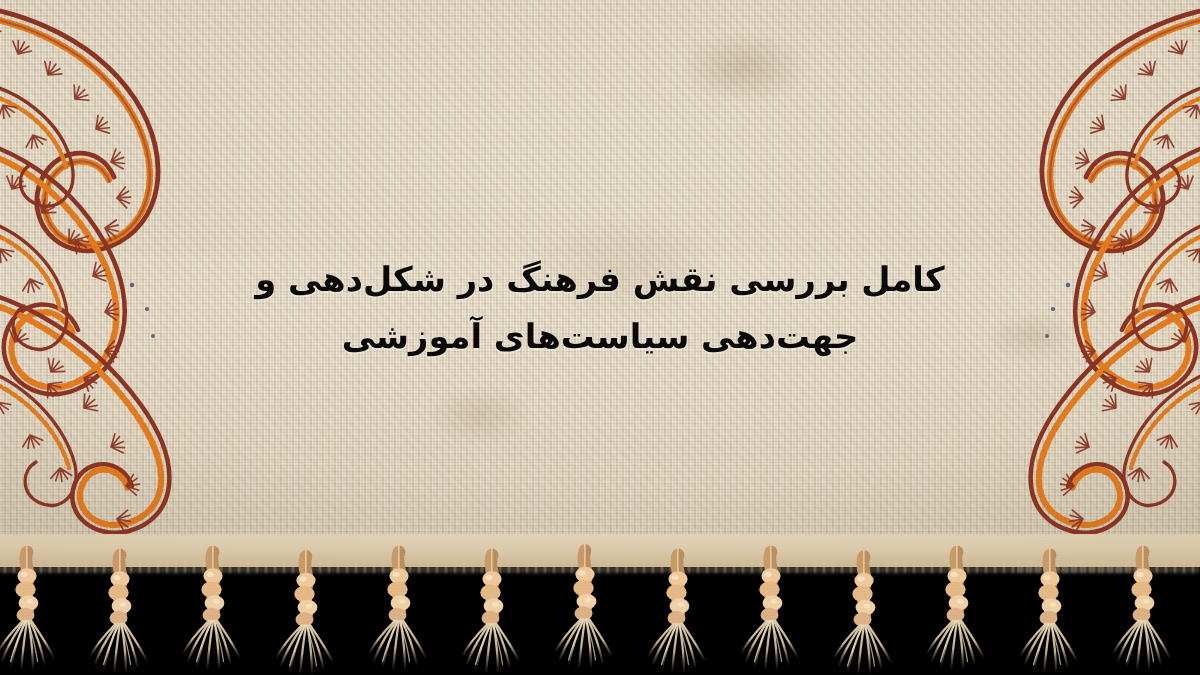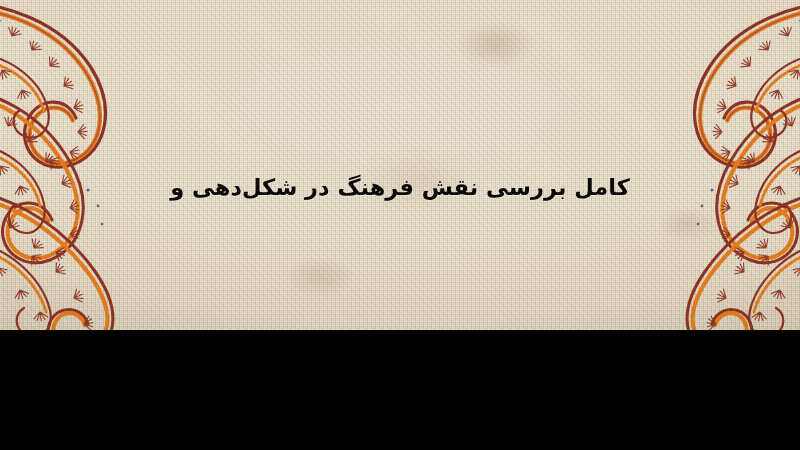"کامل بررسی نقش فرهنگ در" #stage { height: 330px -> 450px }
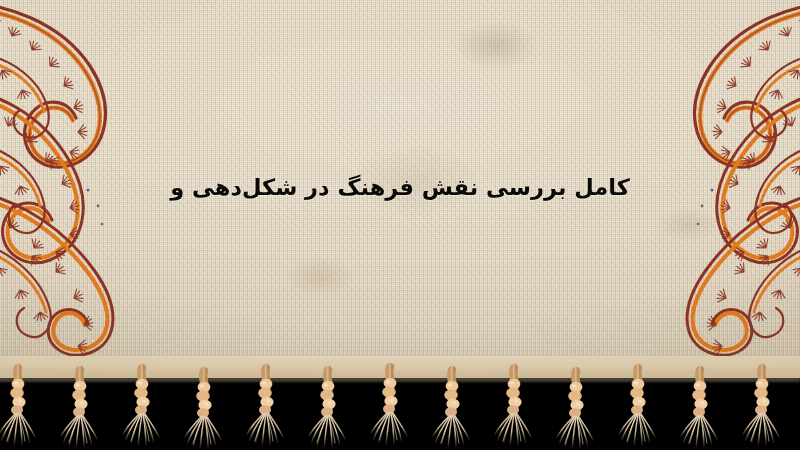"جهت‌دهی سیاست‌های آموزشی" span.ln { html: none -> <span>جهت‌دهی سیاست‌های آموزشی</span> }
